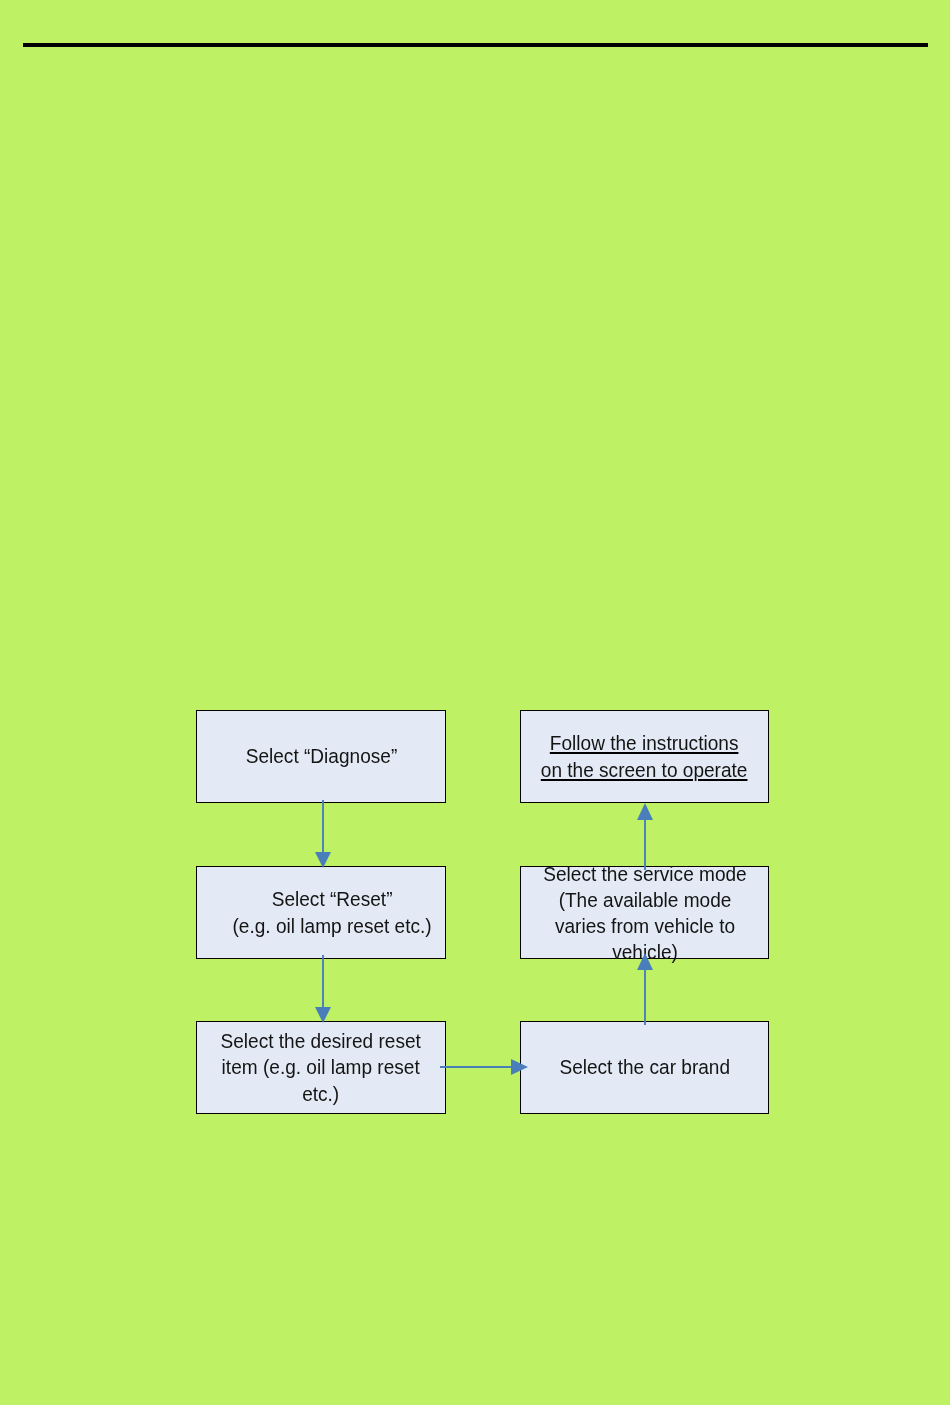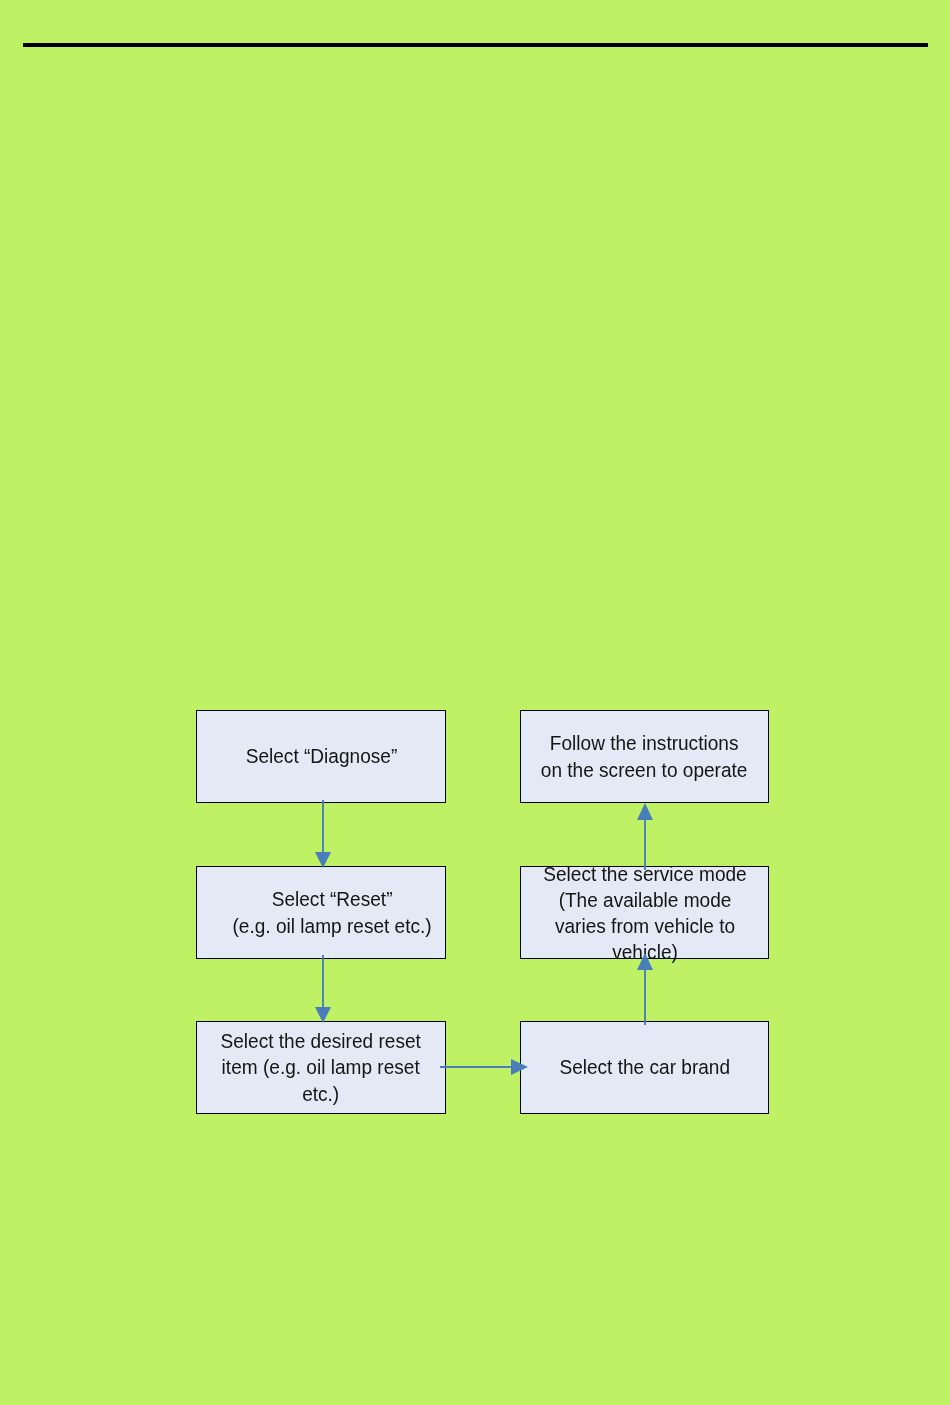"Follow the instructions" #box-follow { text-decoration: none -> underline }
